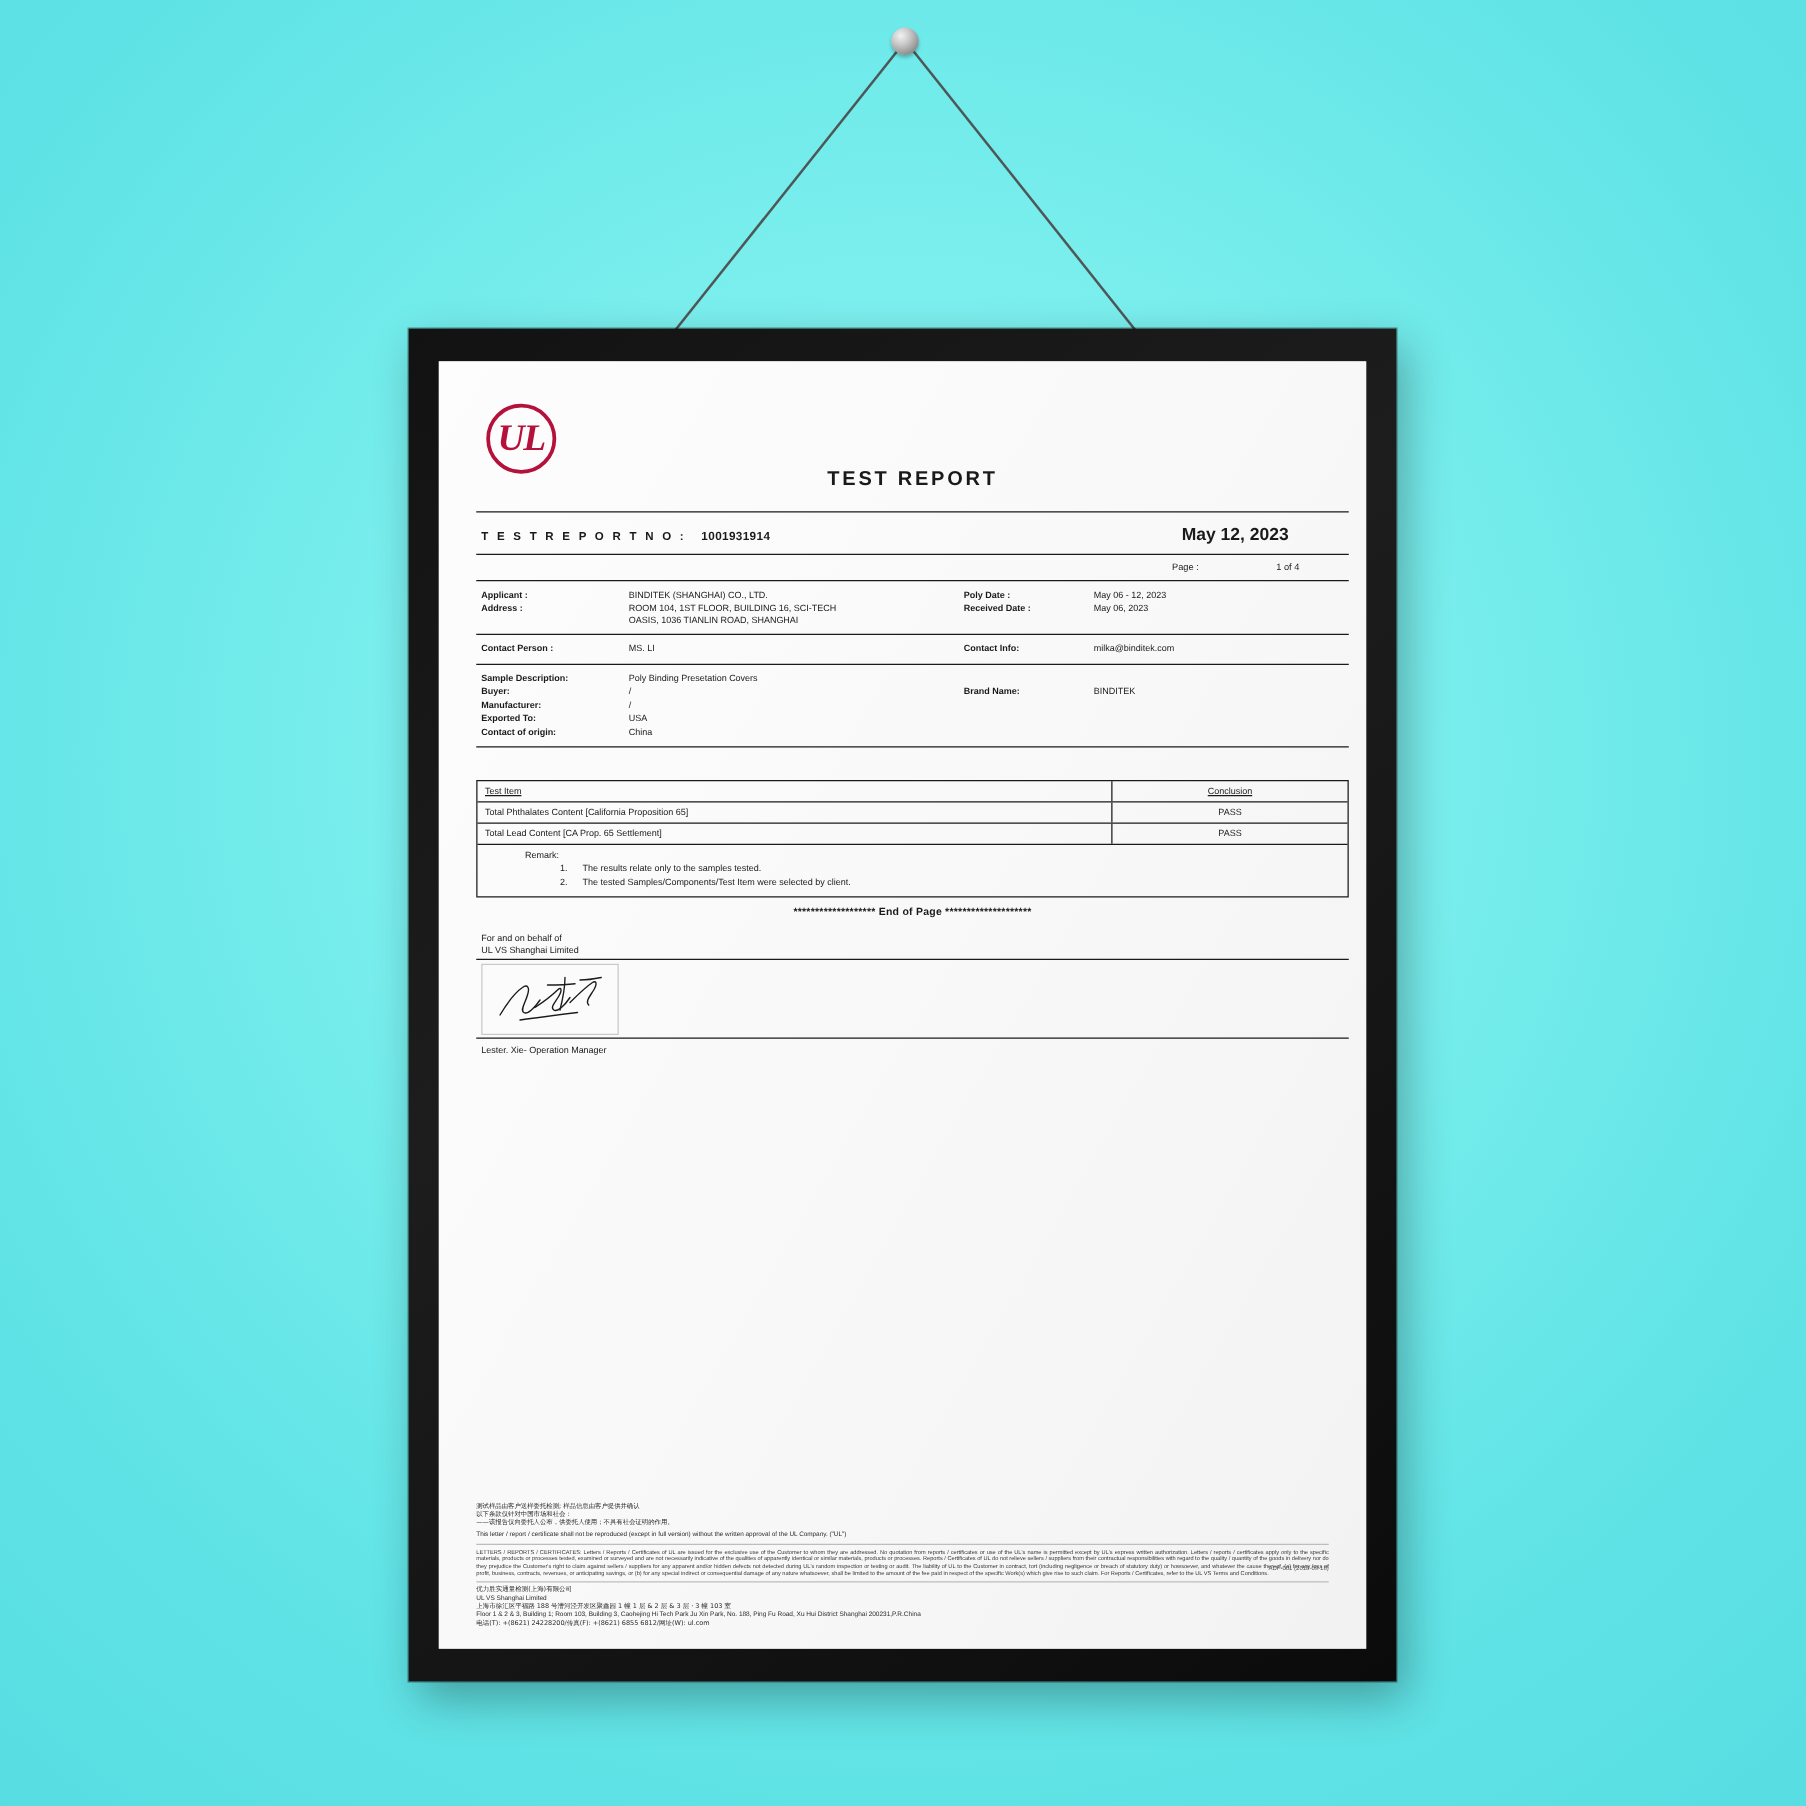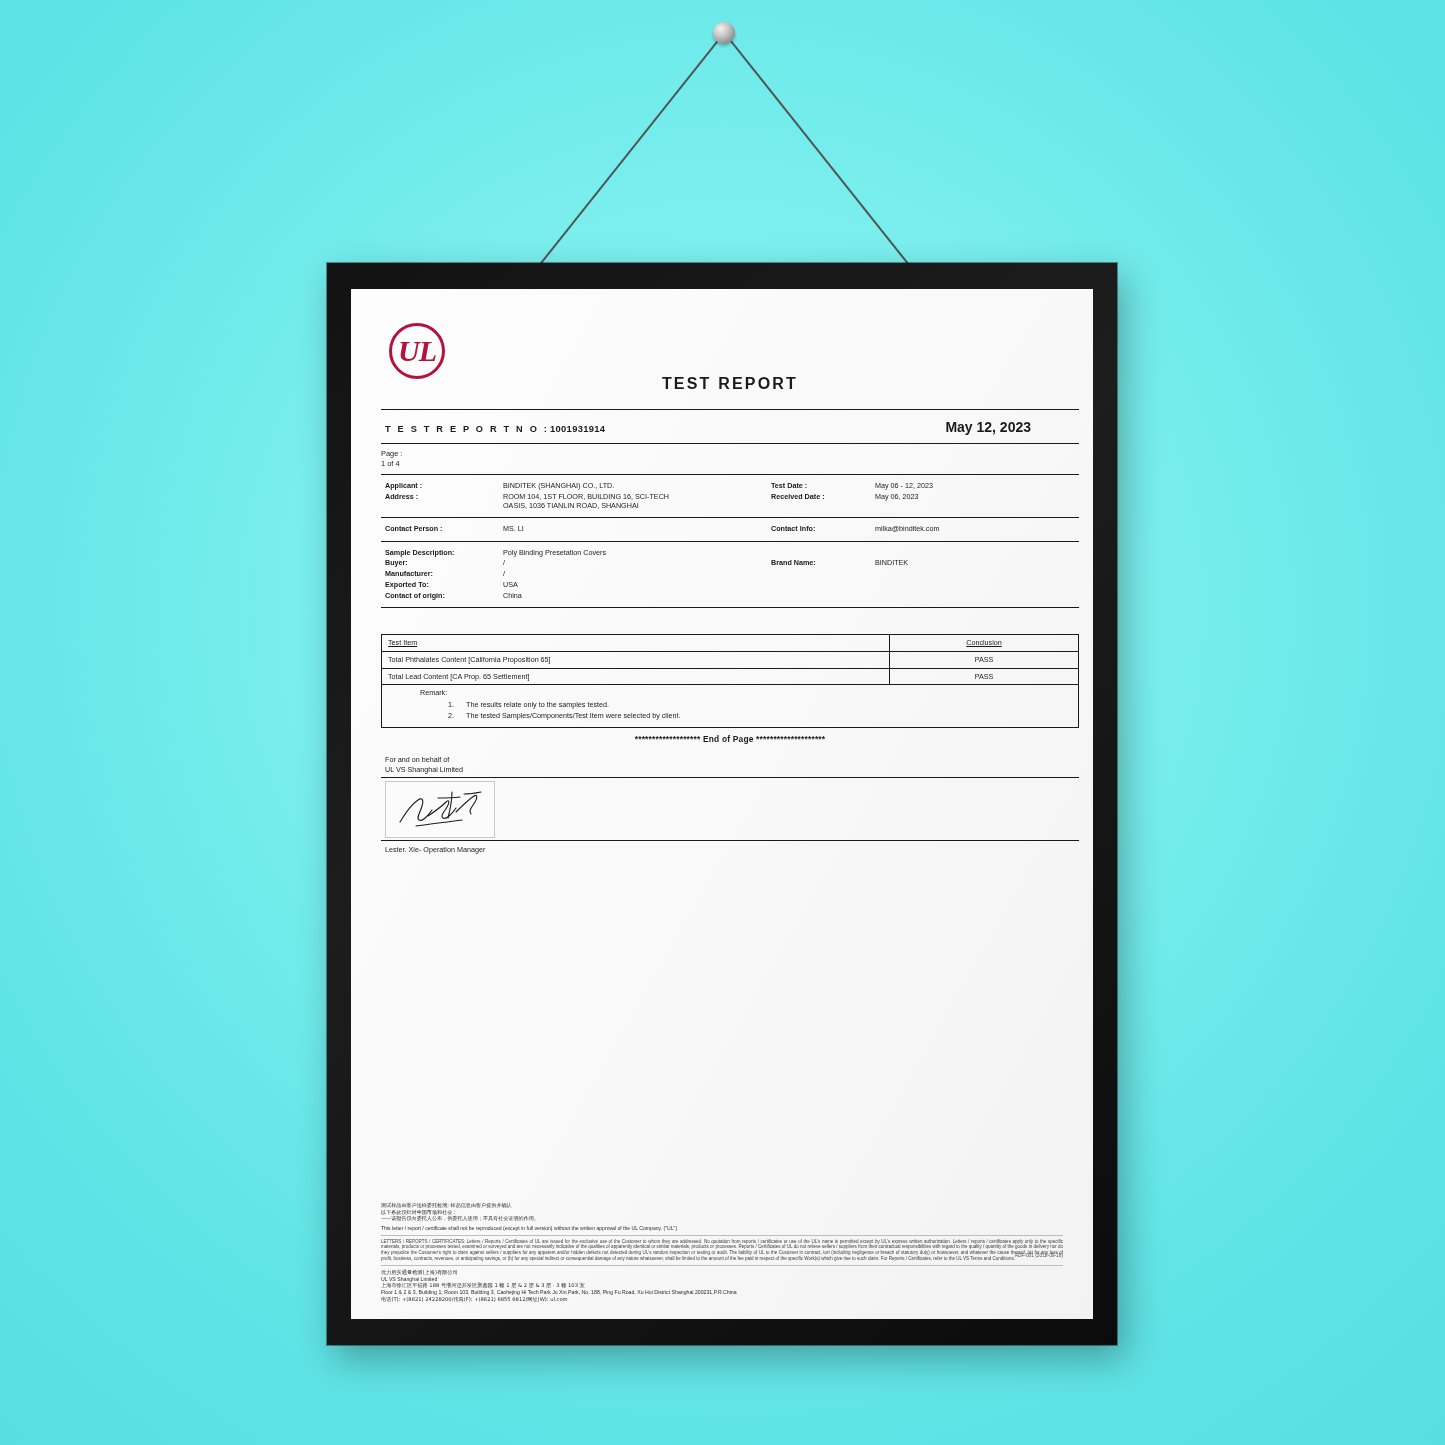"1001931914" .rep-no { margin-left: 1px -> 12px }
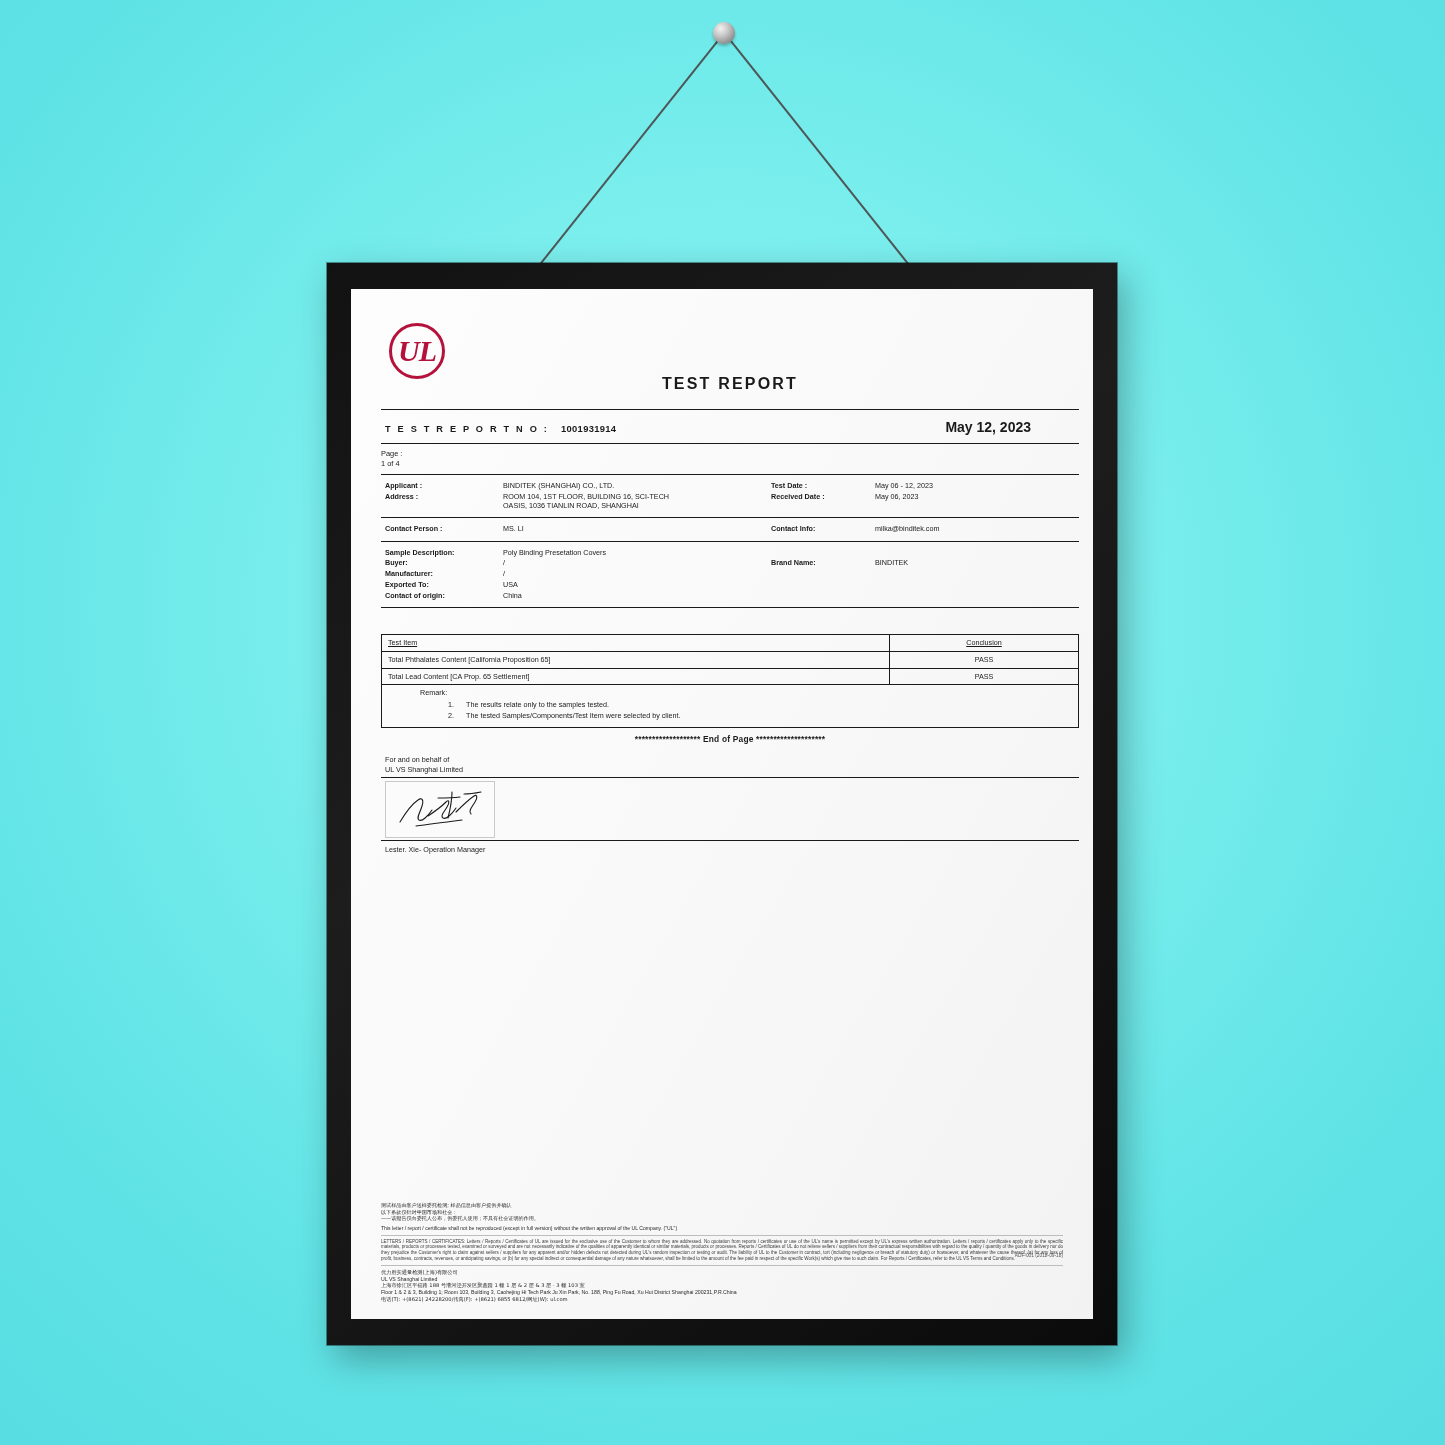"Page :" .page-row { flex-direction: column -> none }
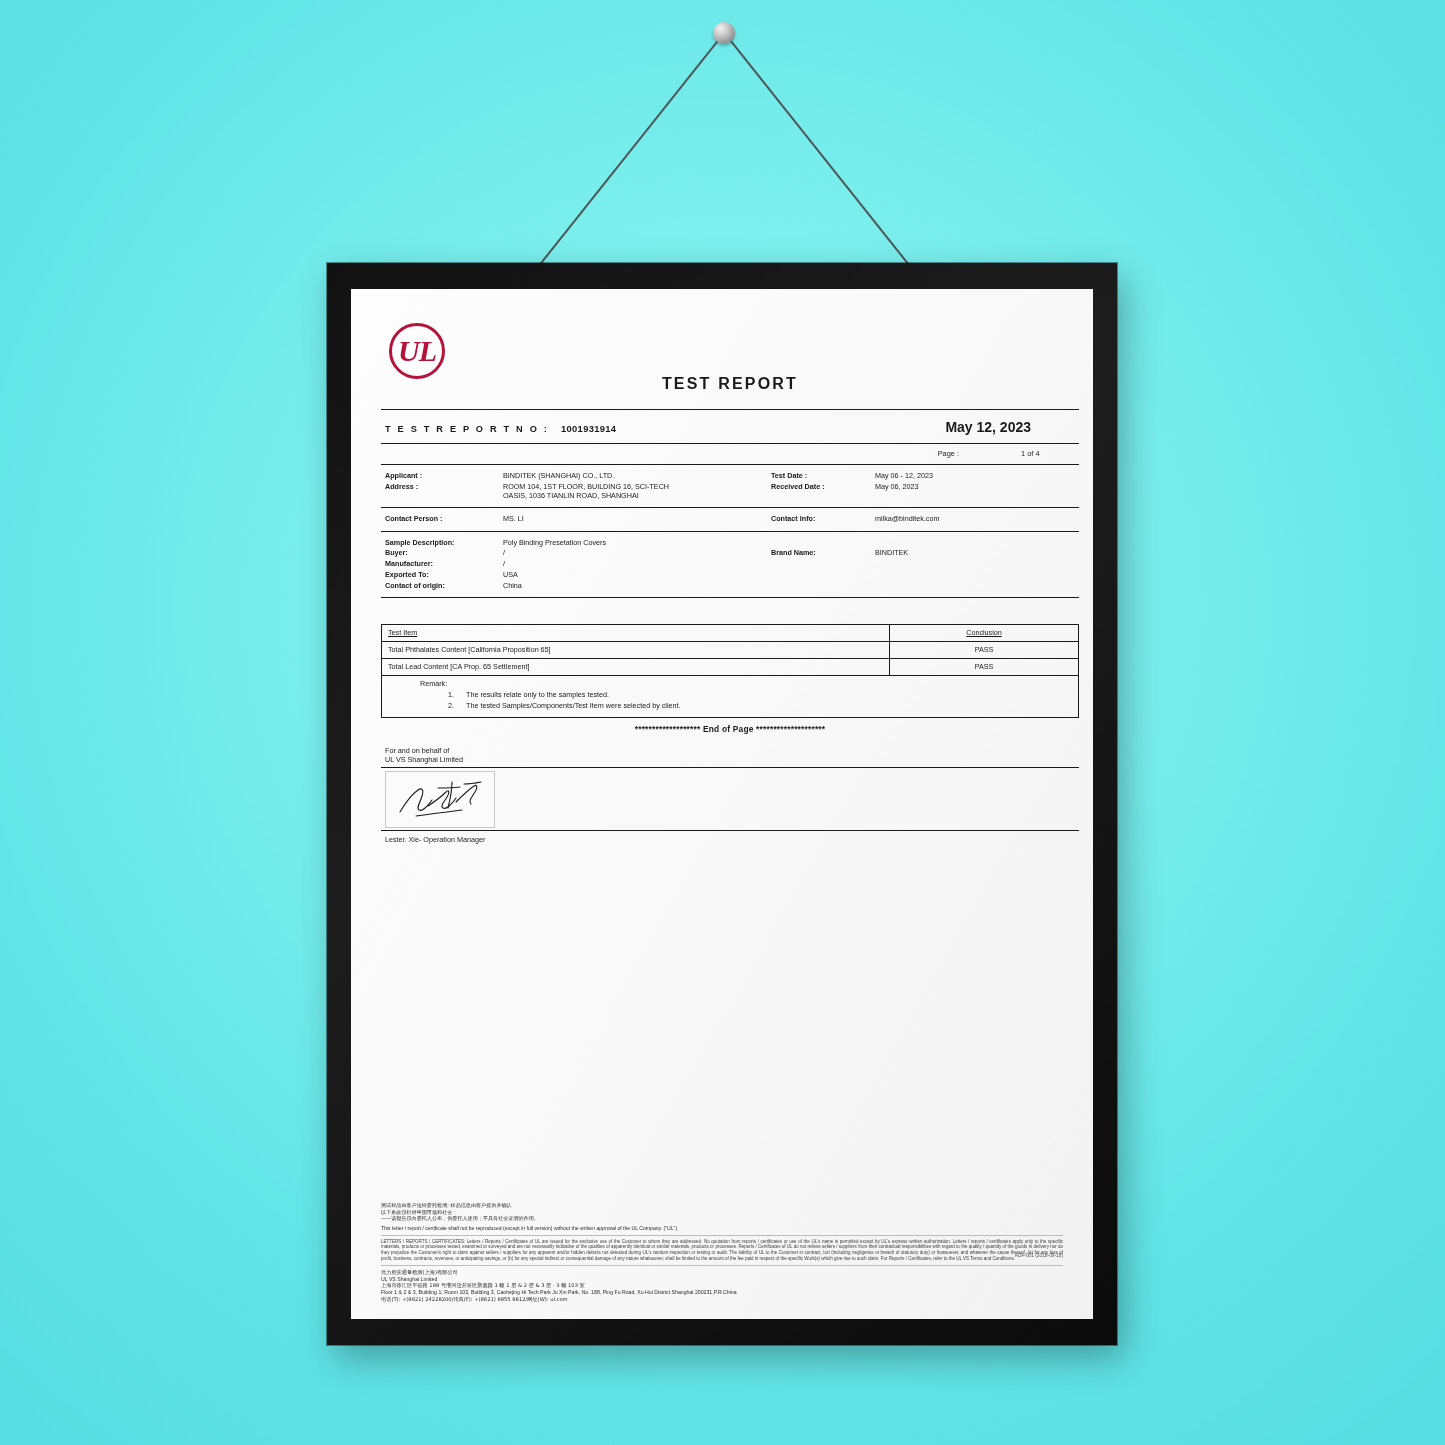"Test Date :" span.c3 { text: Test -> Poly }
